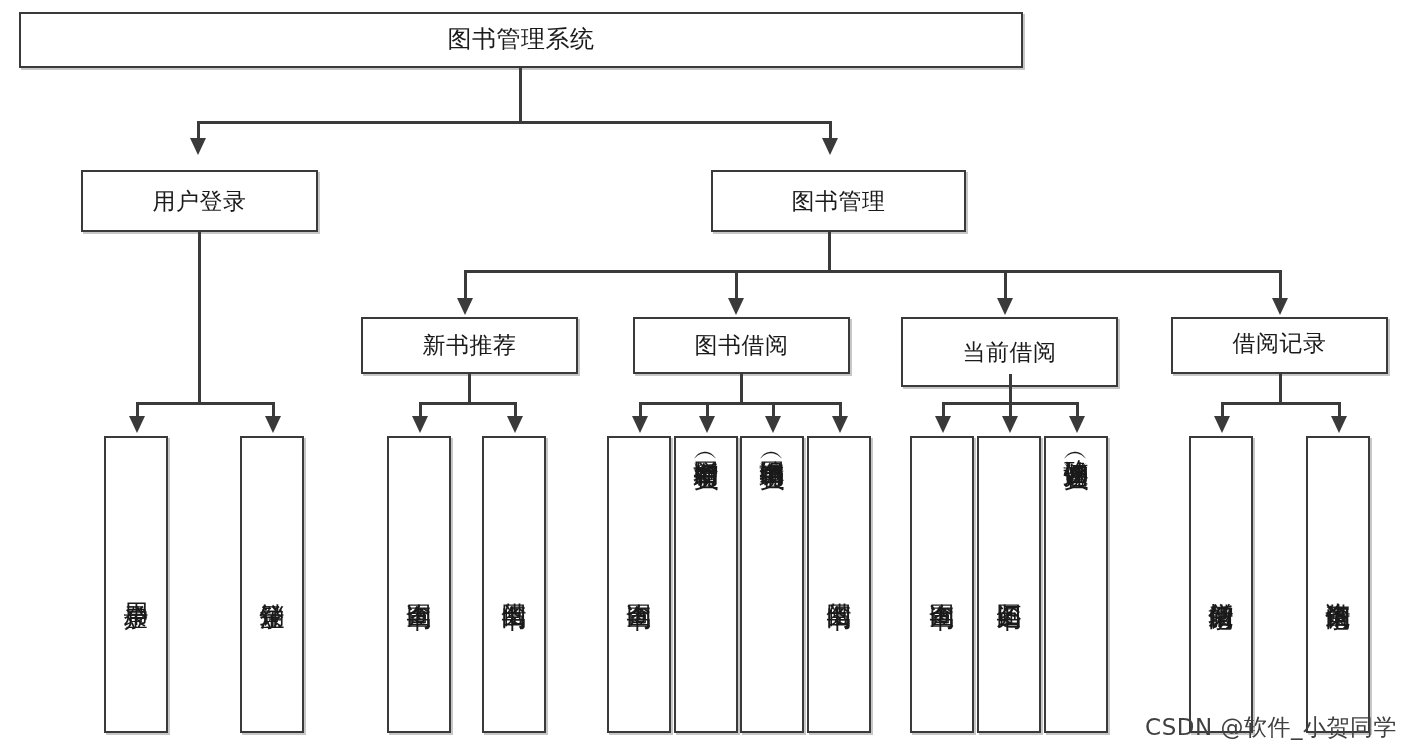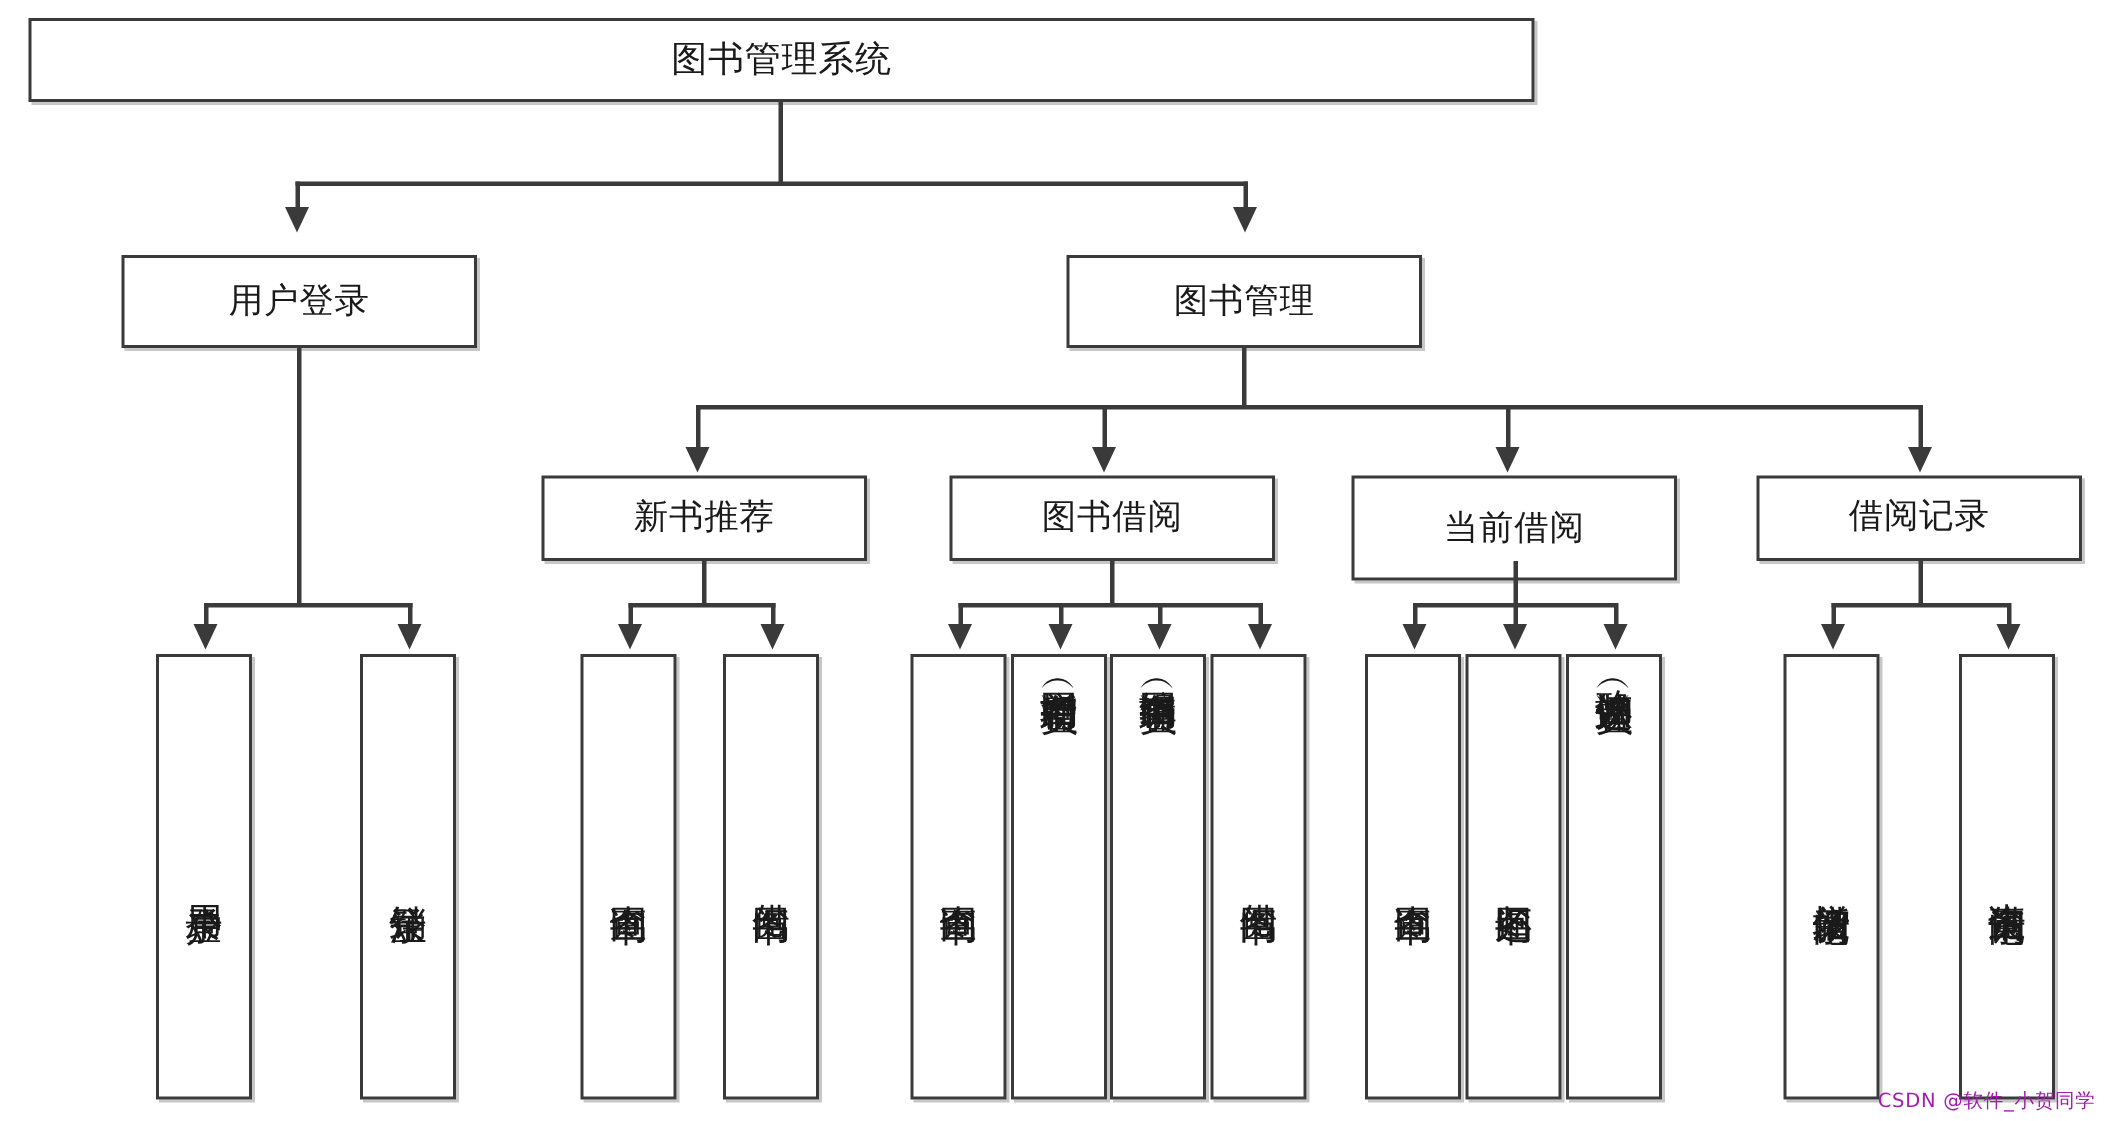"图书管理" div.node { width: 237px -> 255px }
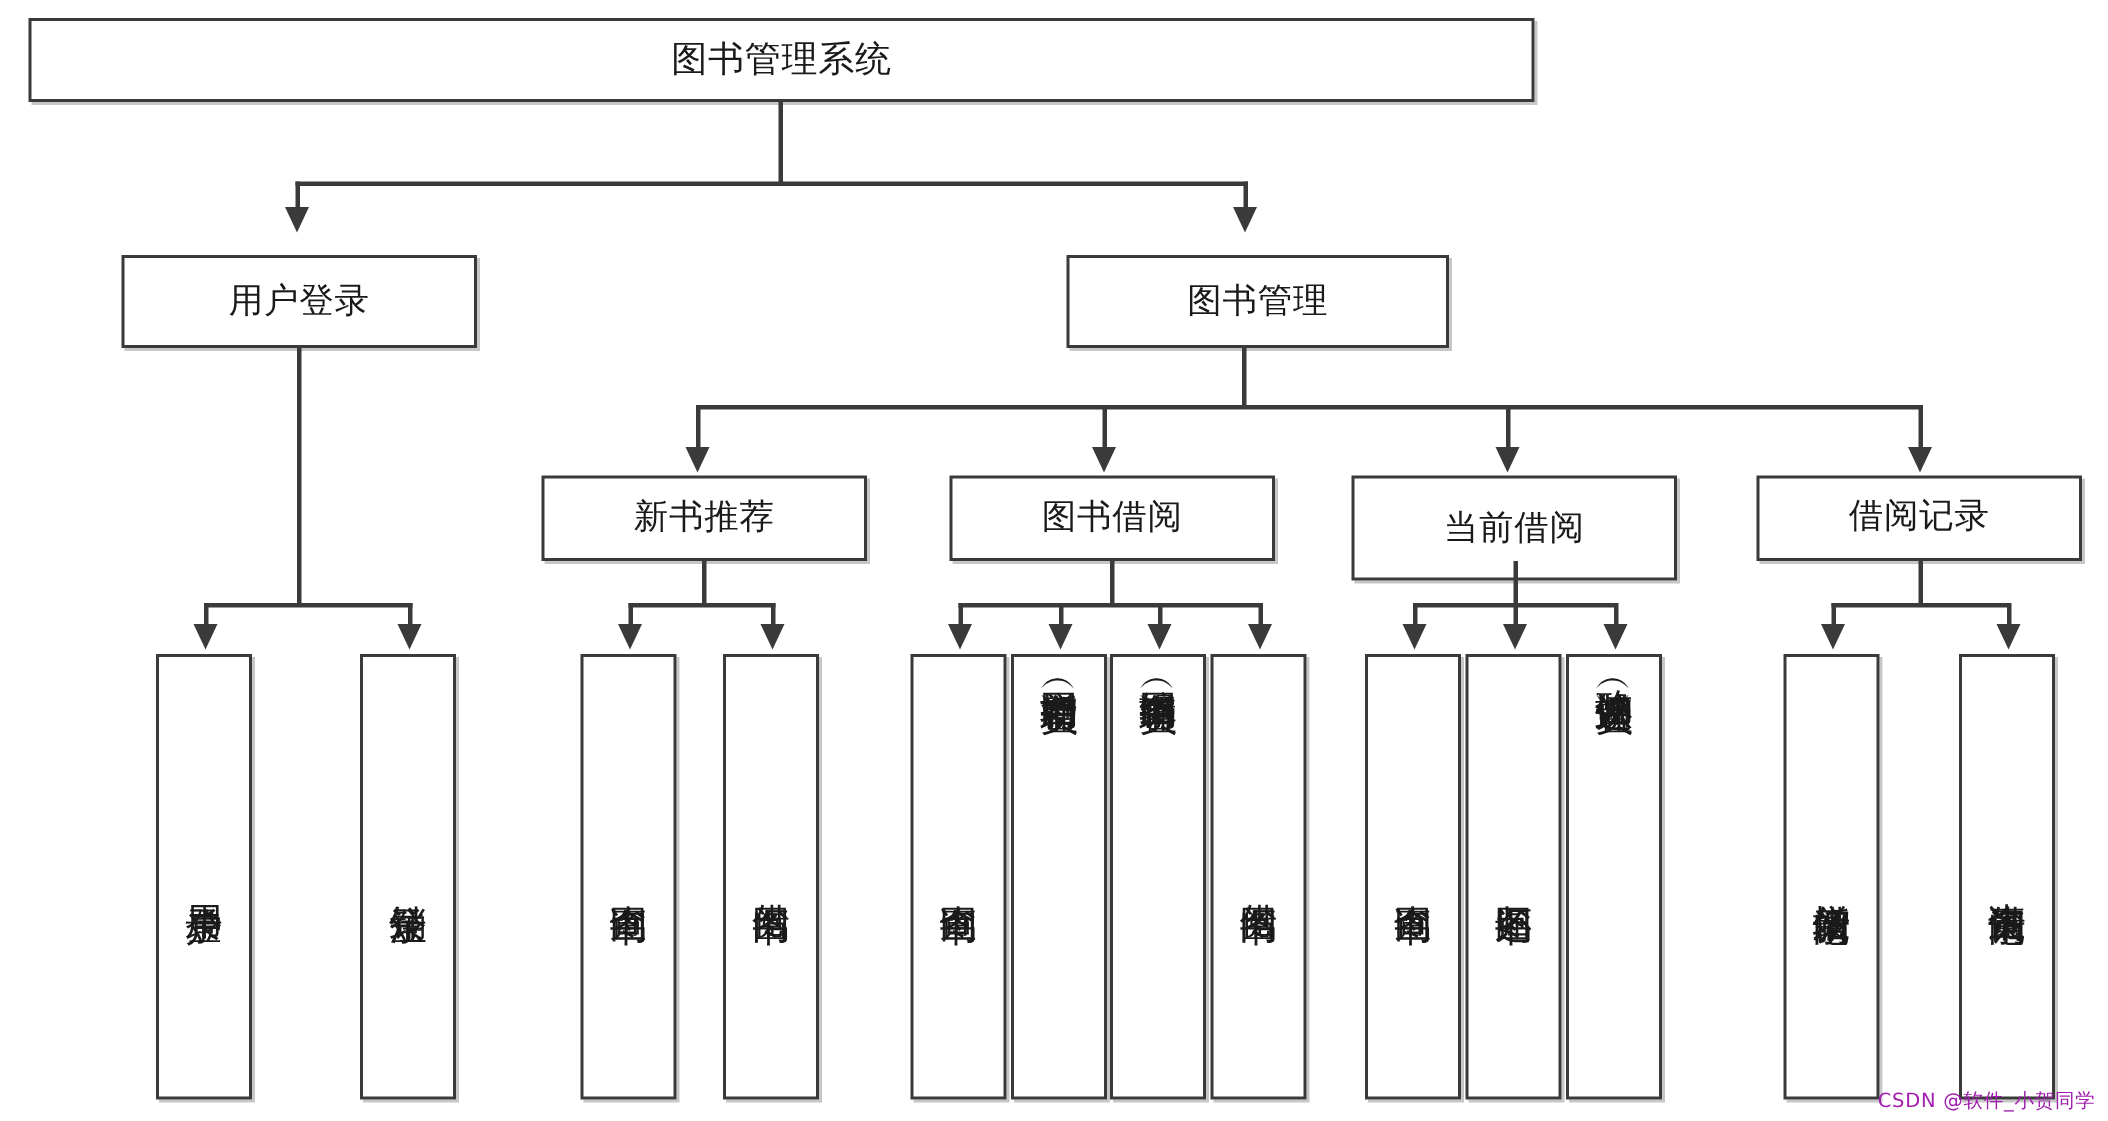"CSDN @软件_小贺同学" .watermark { color: #a21caf -> #404040; font-size: 13px -> 23px }
